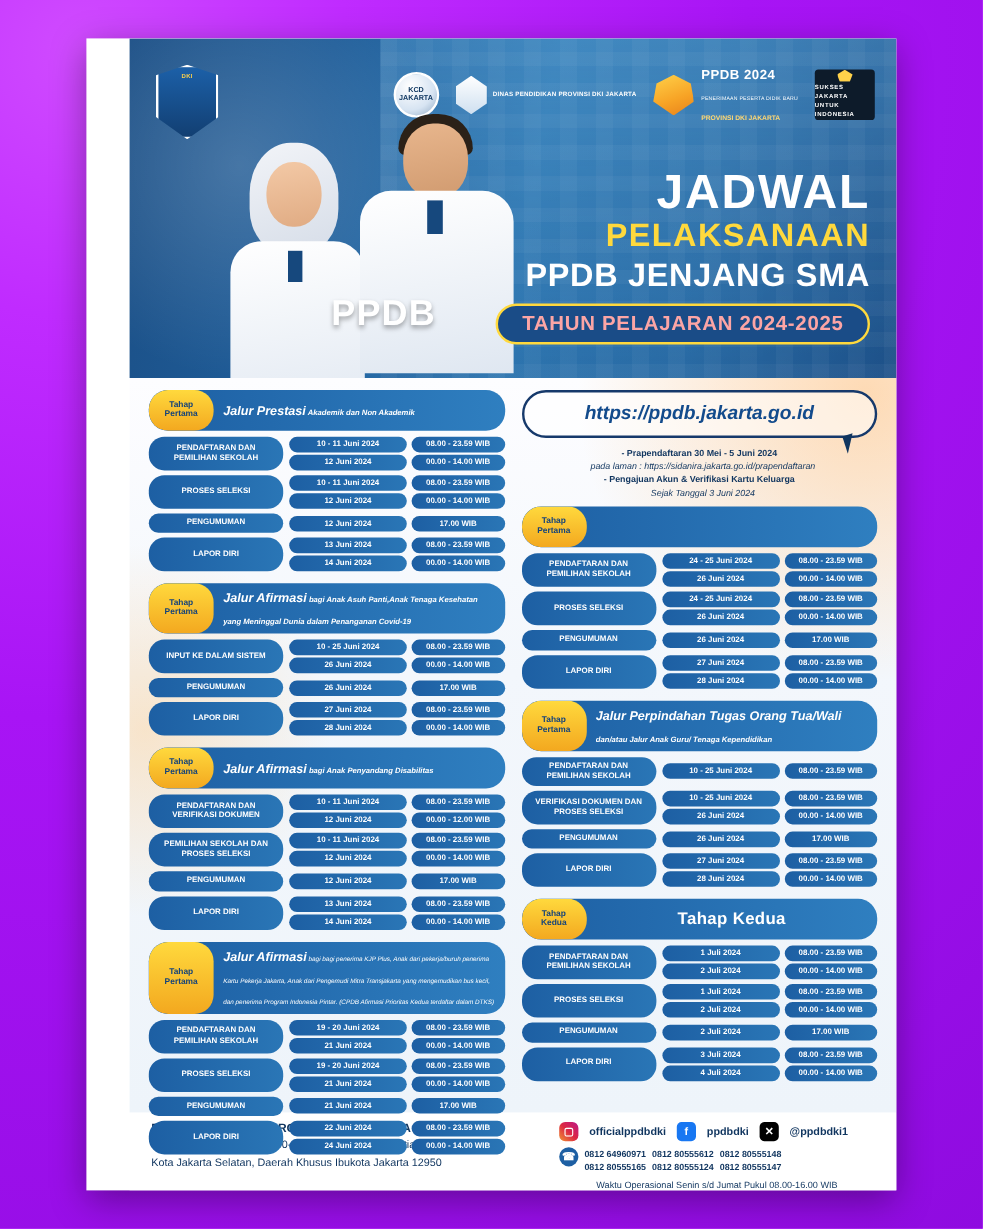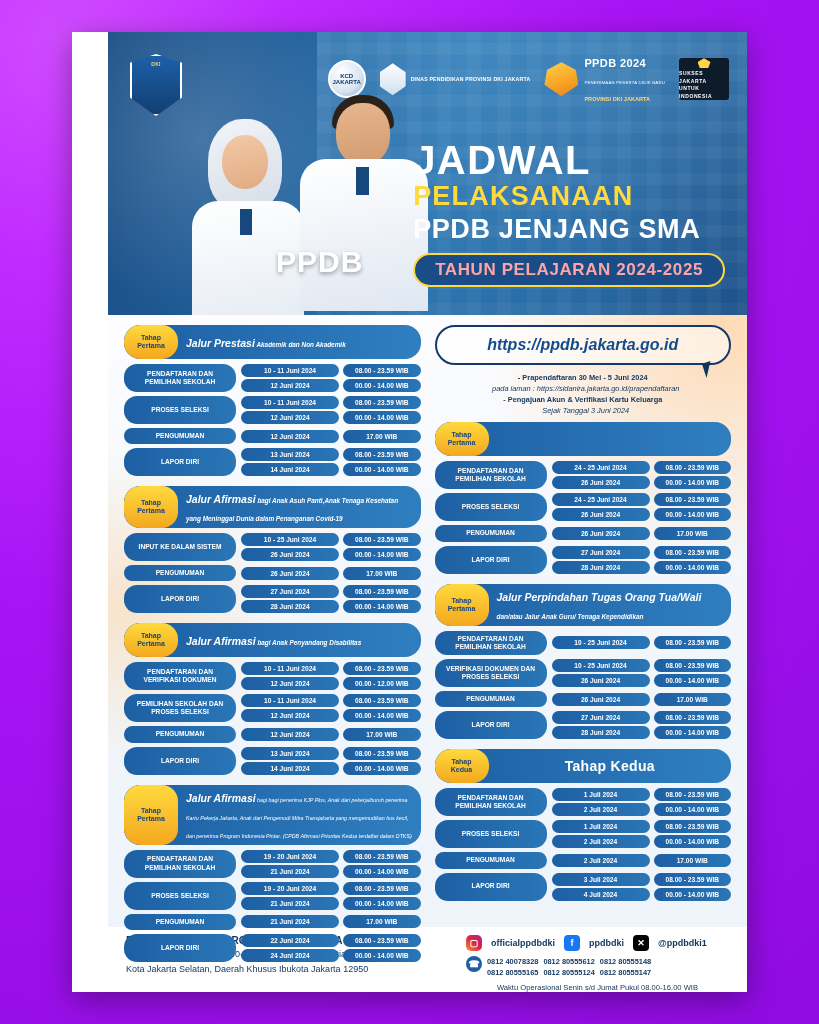"JADWAL" .hero-title { text-align: none -> right }
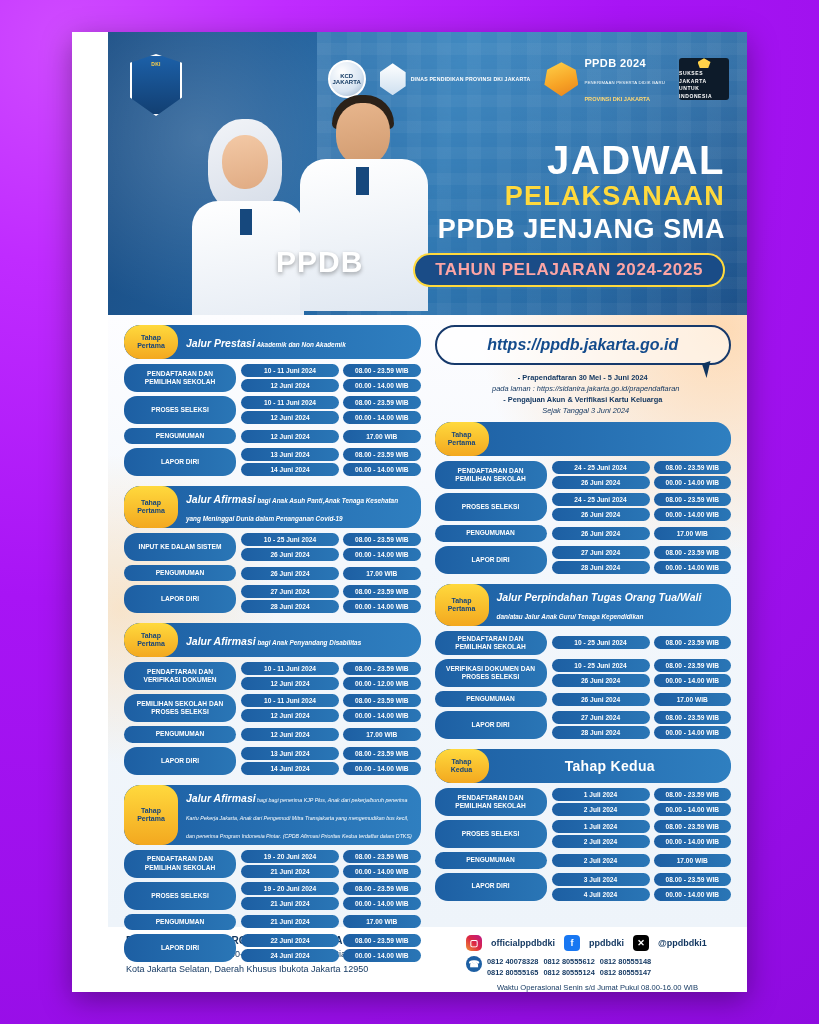"0812 40078328" span { text: 40078328 -> 64960971 }
